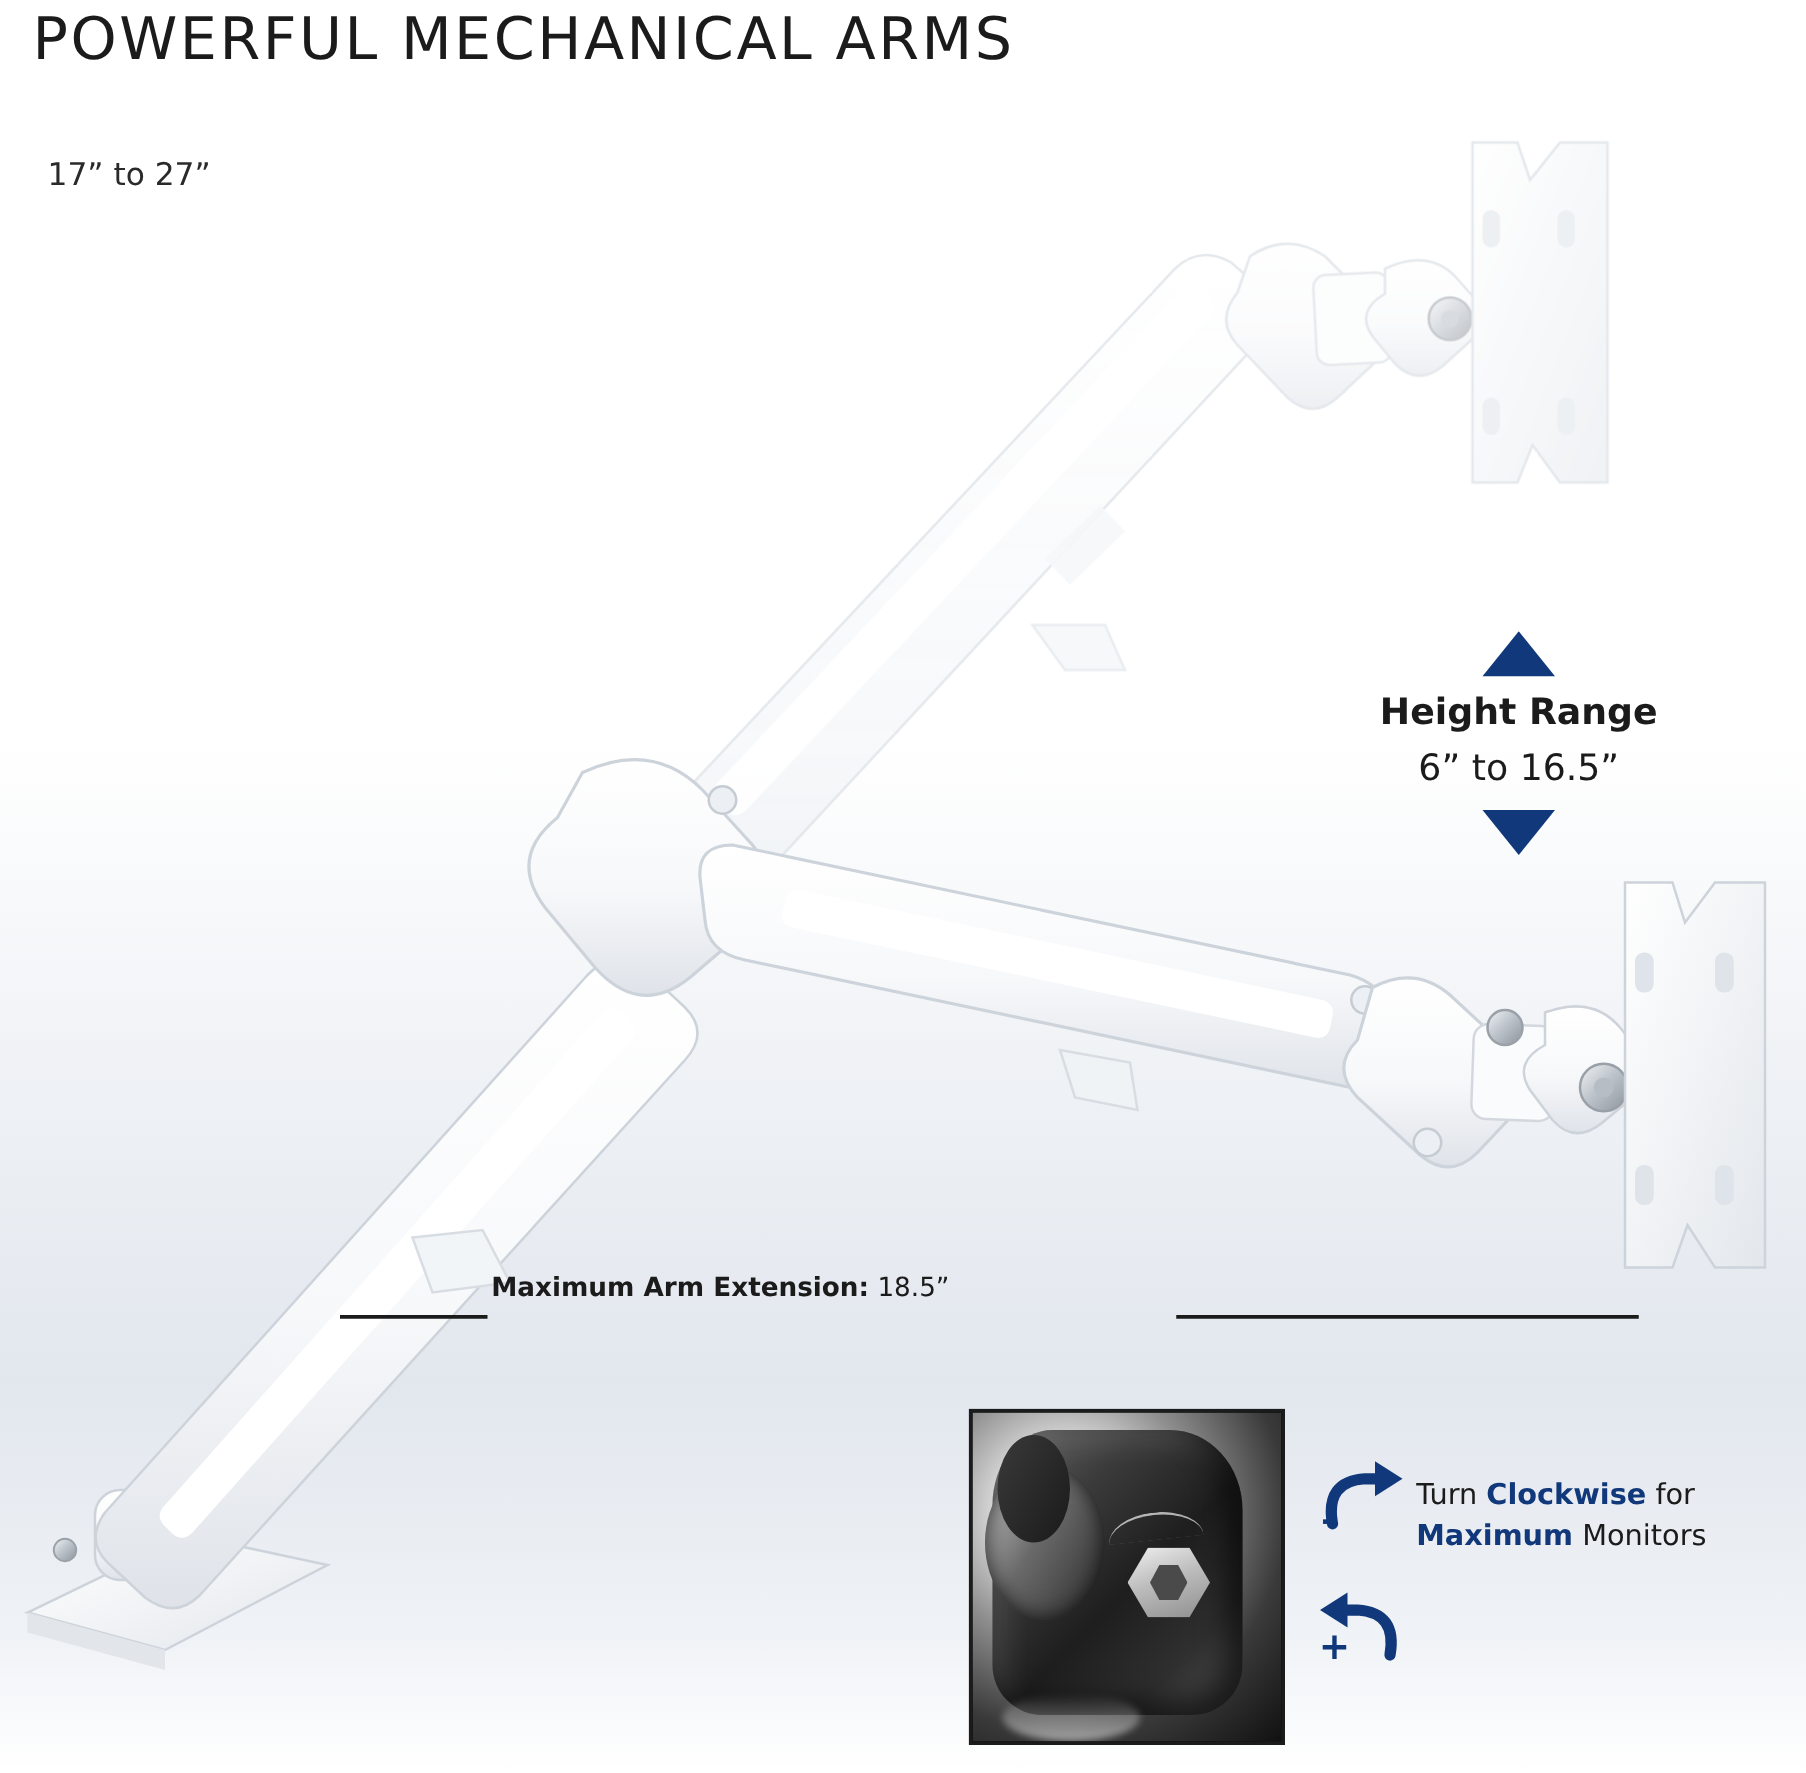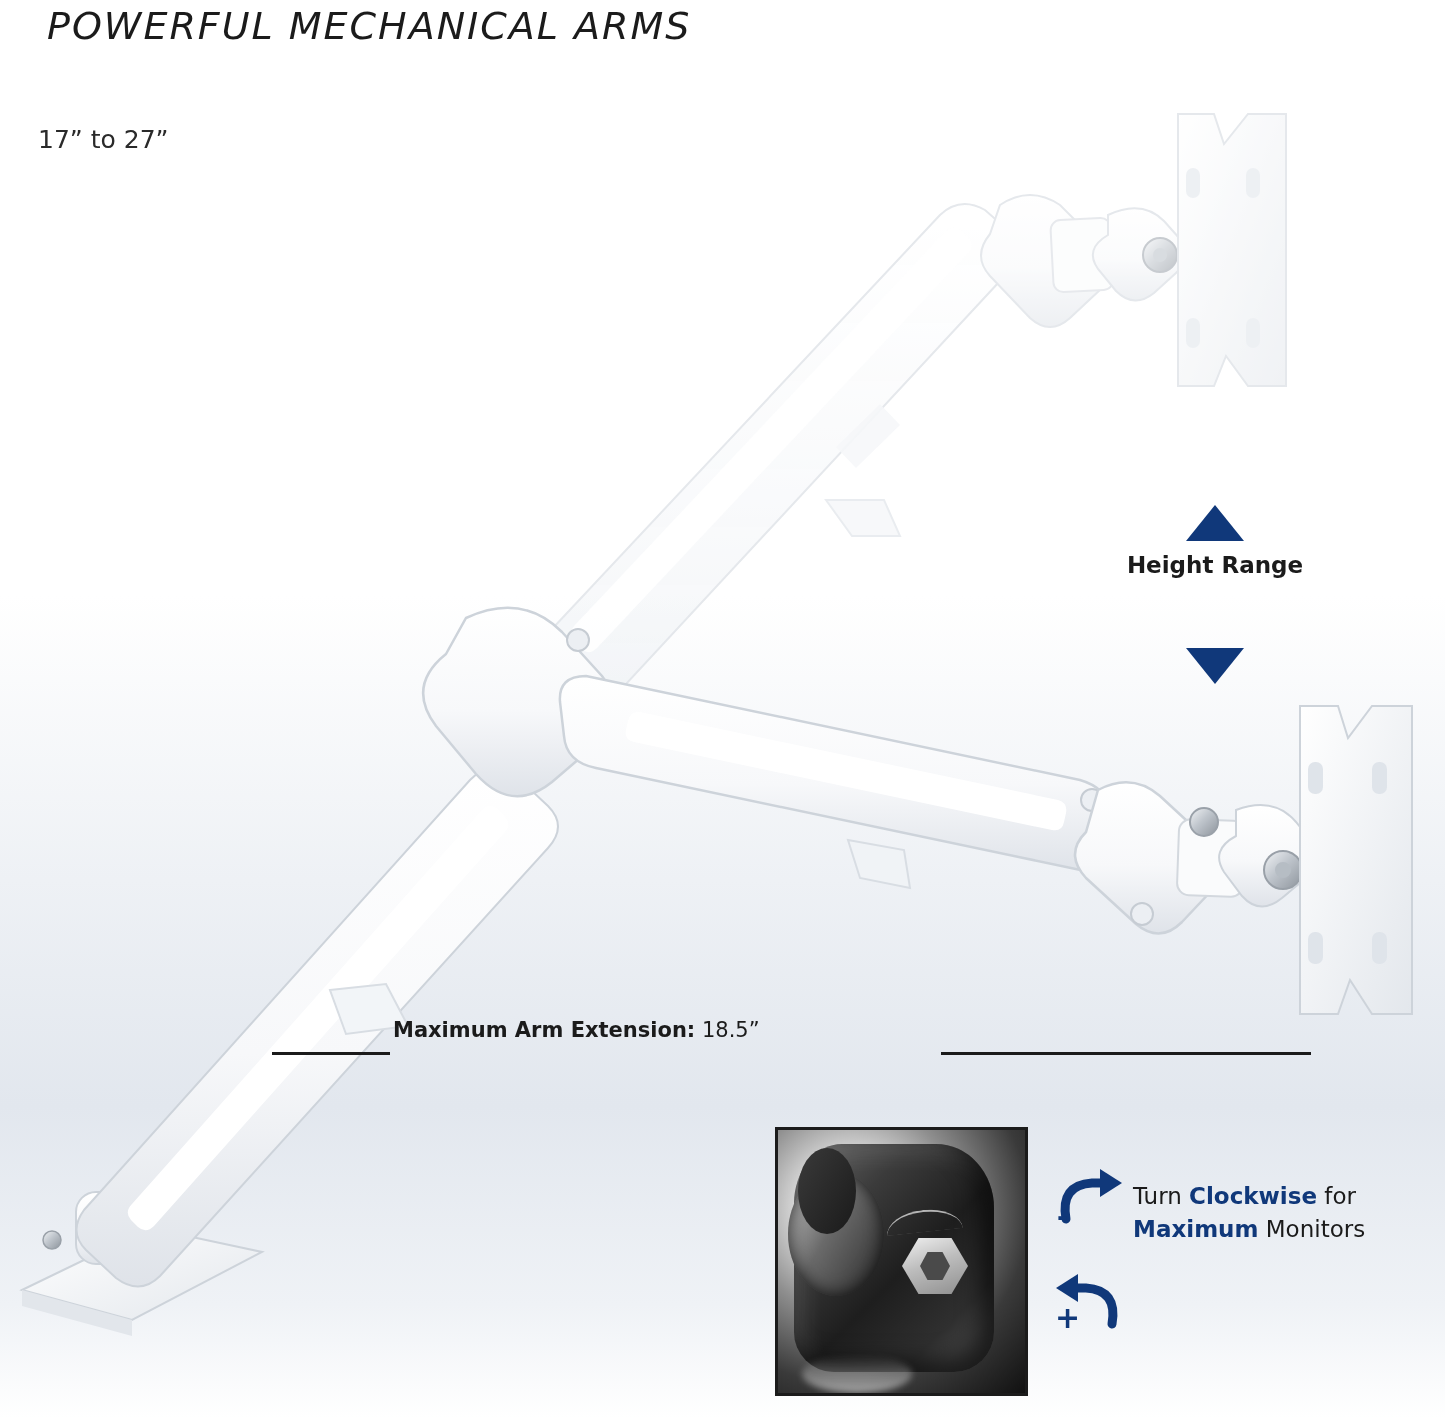"POWERFUL MECHANICAL ARMS" .headline { font-size: 38px -> 47px; font-style: italic -> none; left: 47px -> 26px }
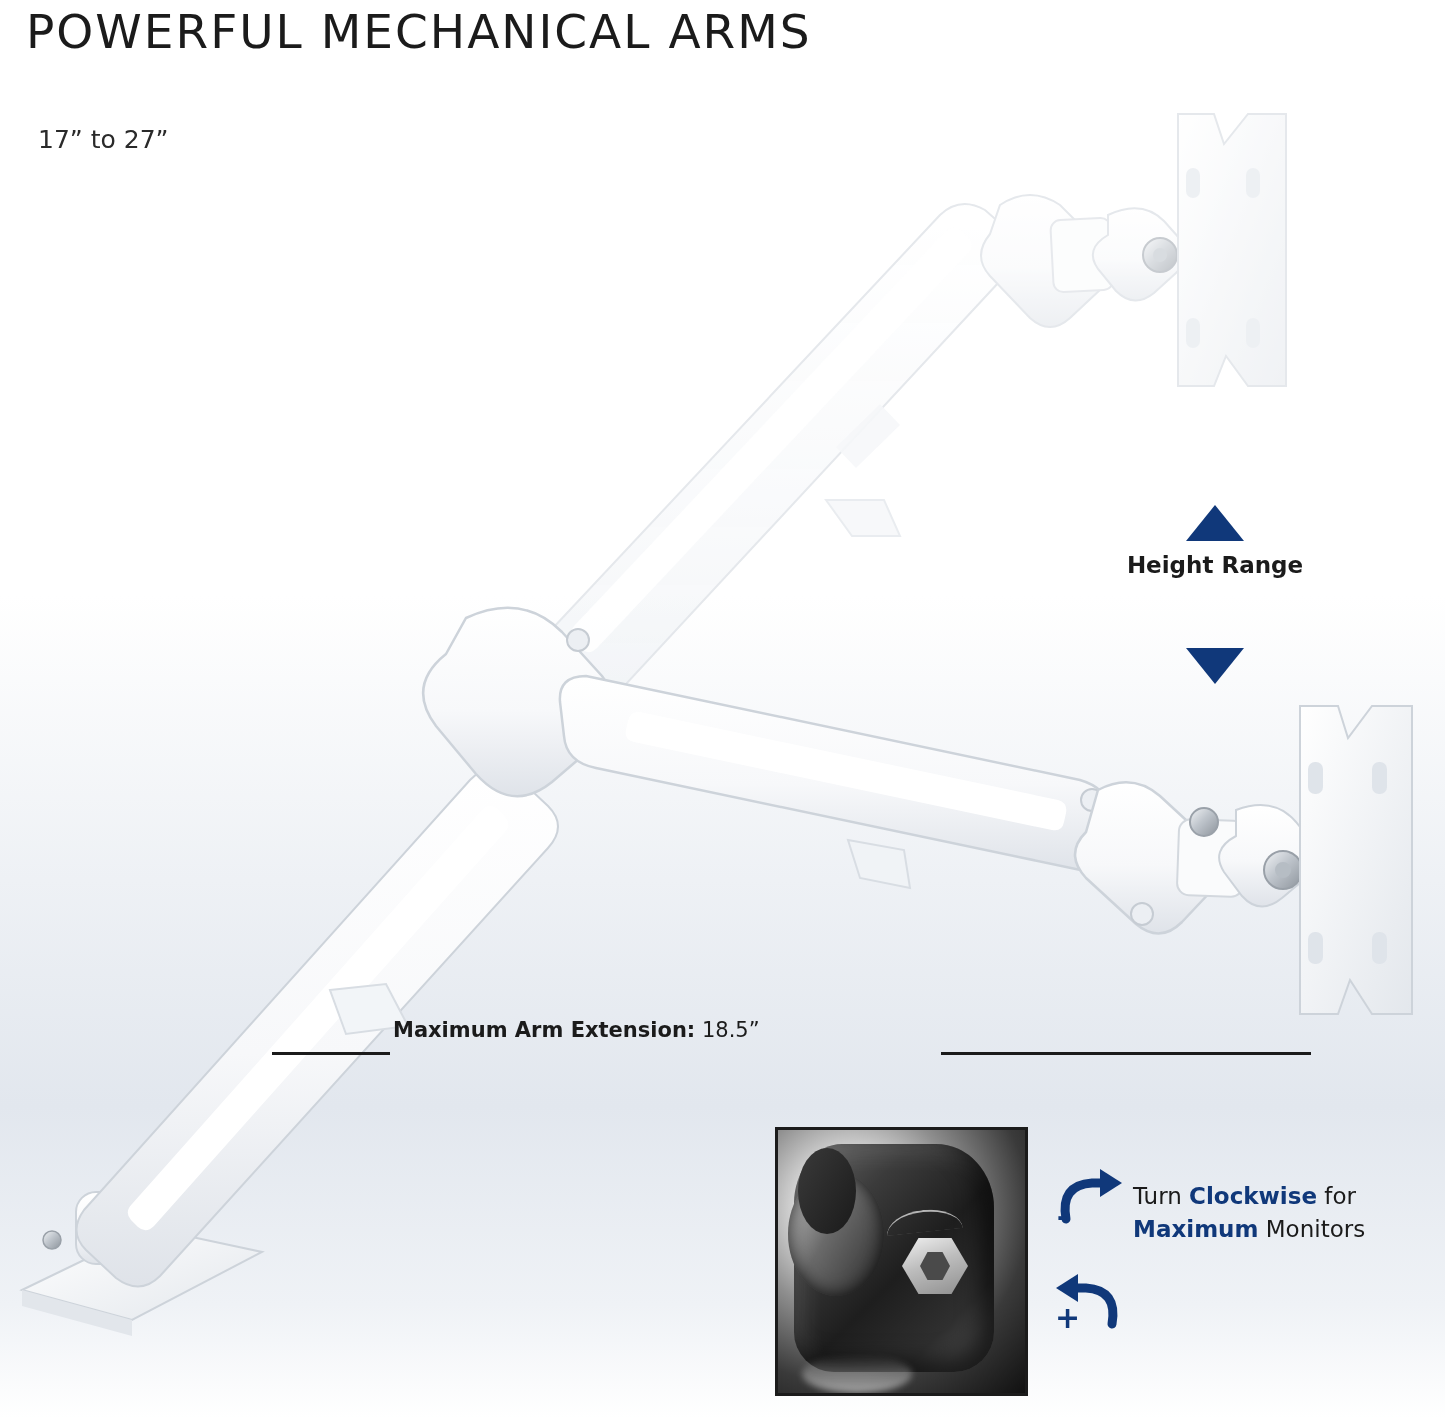"Height Range" .height-label { font-size: 23px -> 29px }
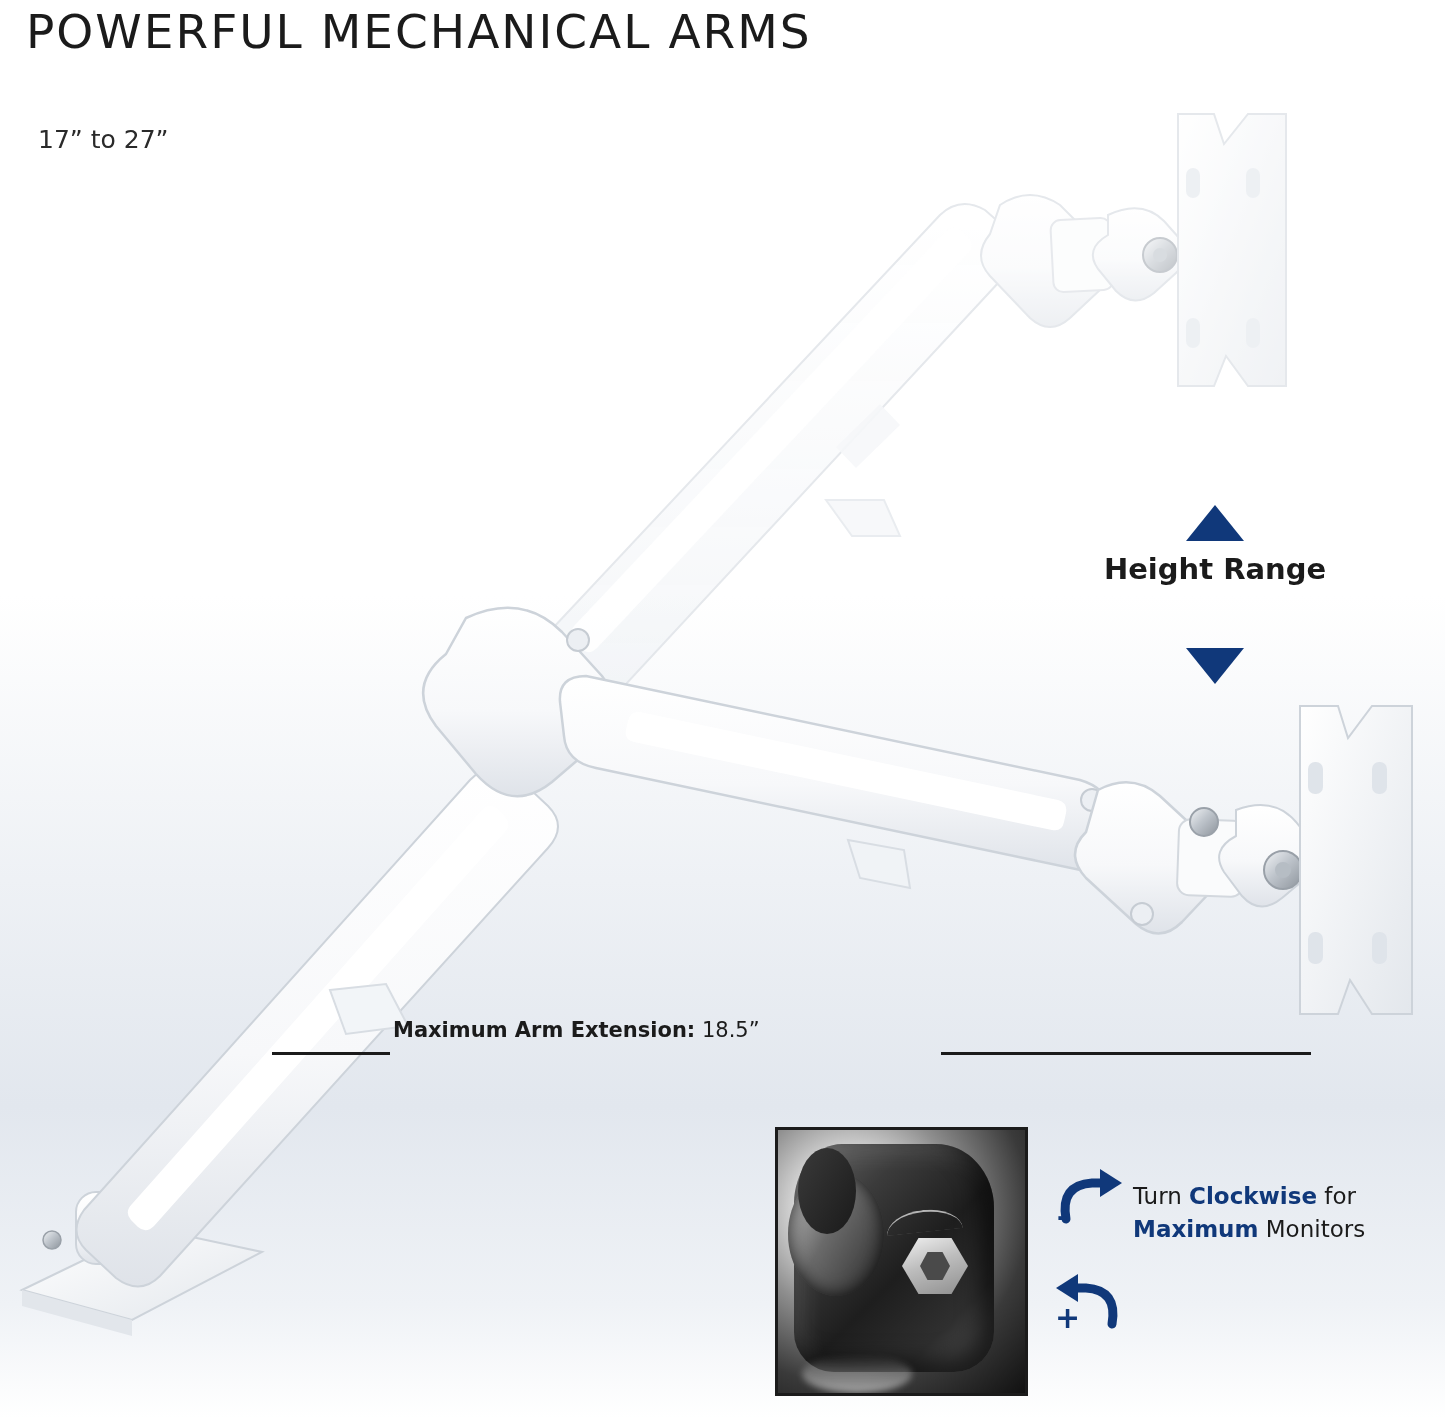"6” to 16.5”" div.height-value { html: none -> <div>6” to 16.5”</div> }
